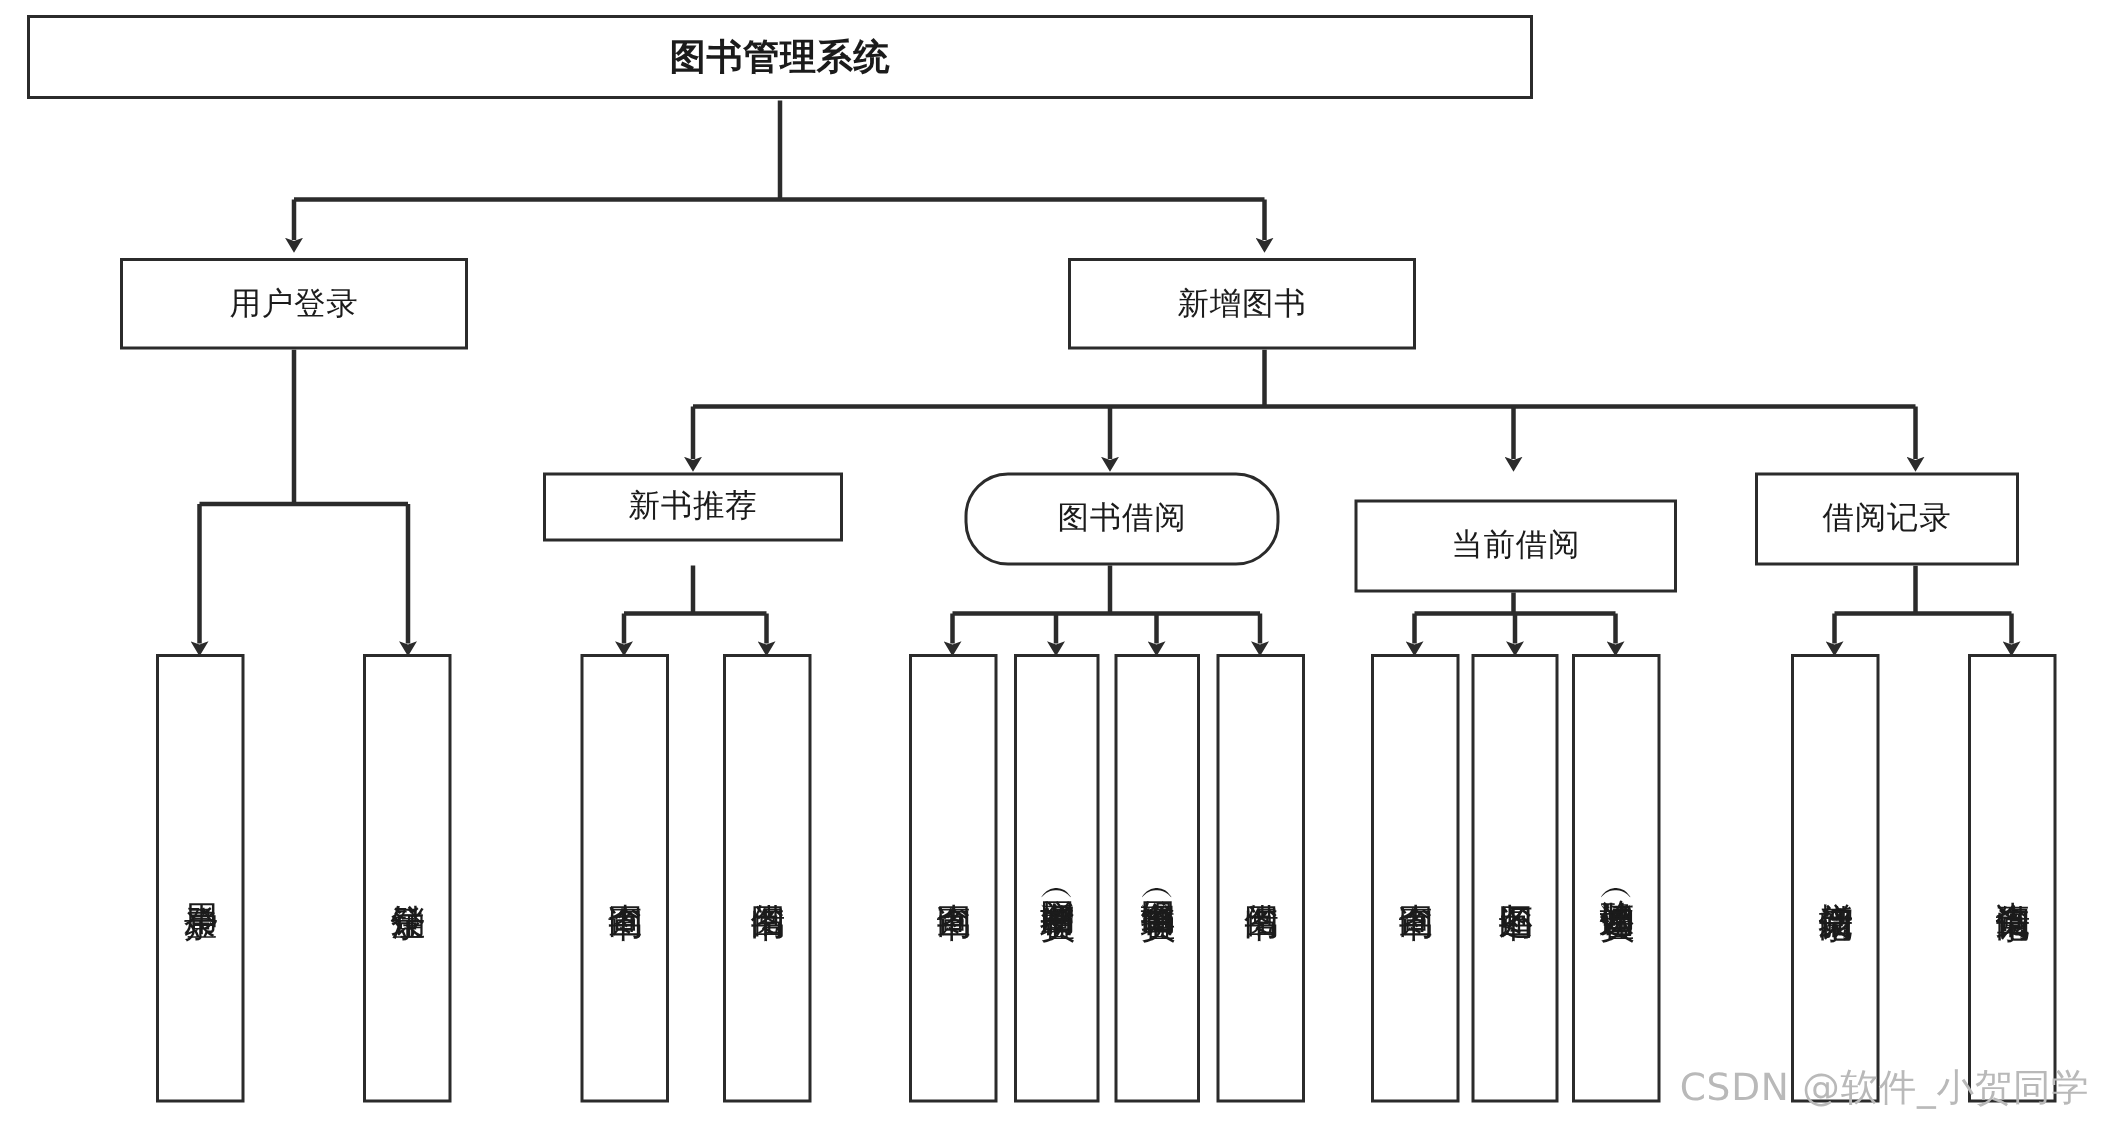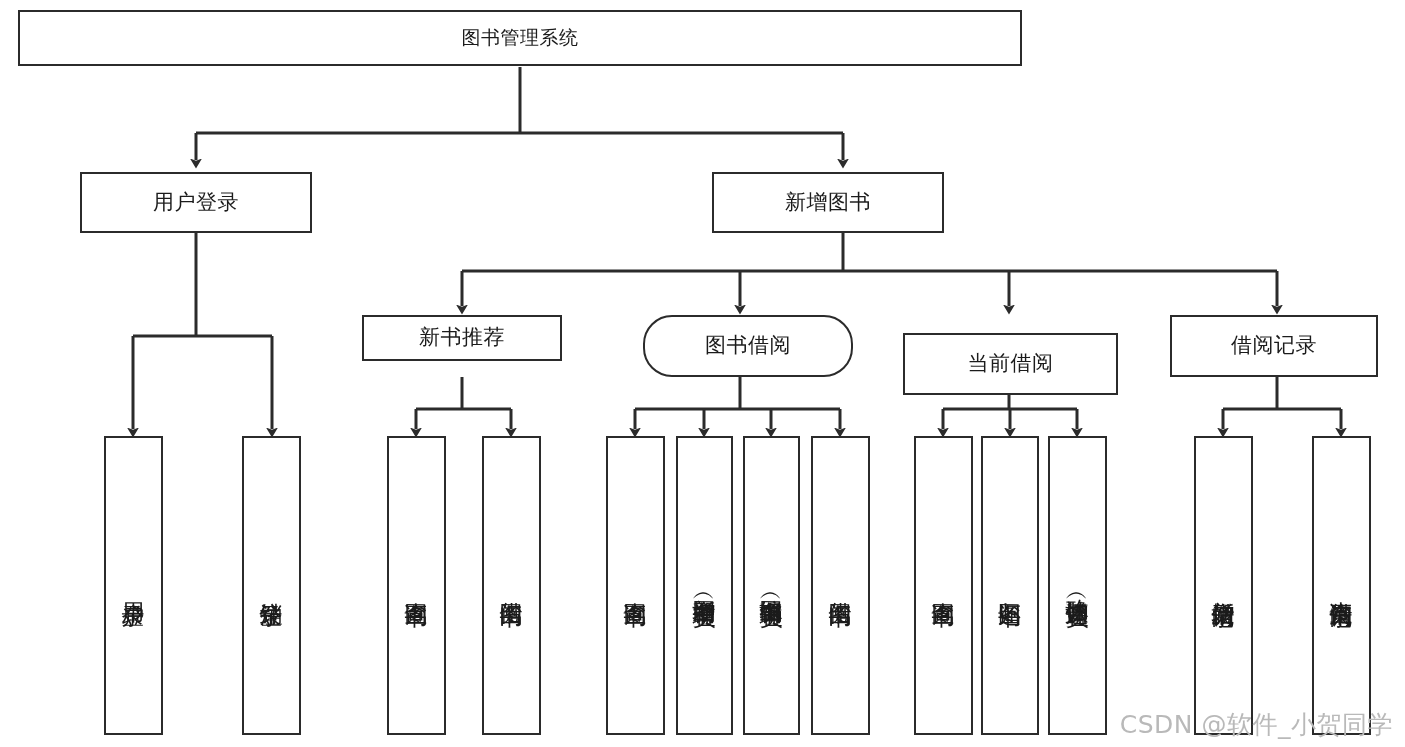"图书管理系统" .node.root .node-label { font-size: 19px -> 24px; font-weight: none -> bold }
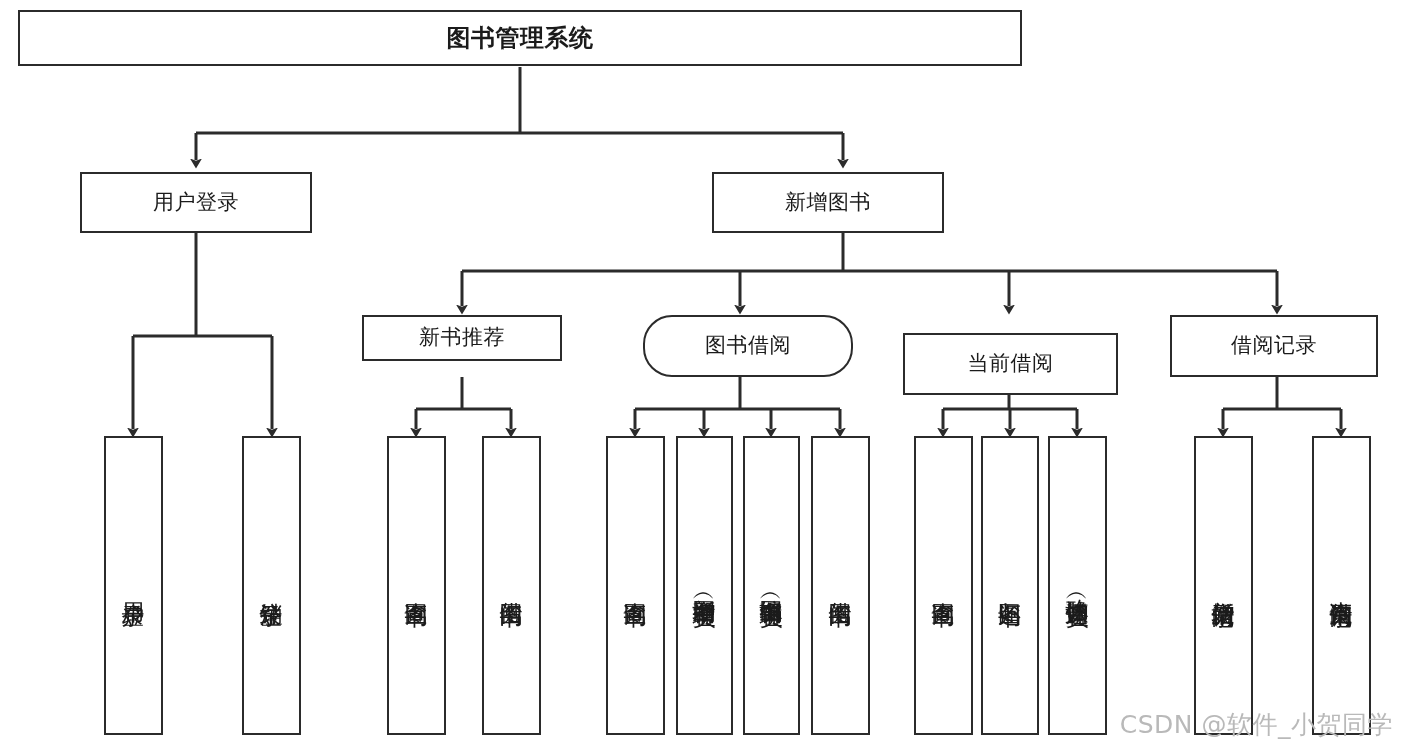"借阅记录" div.node { width: 208px -> 176px }
